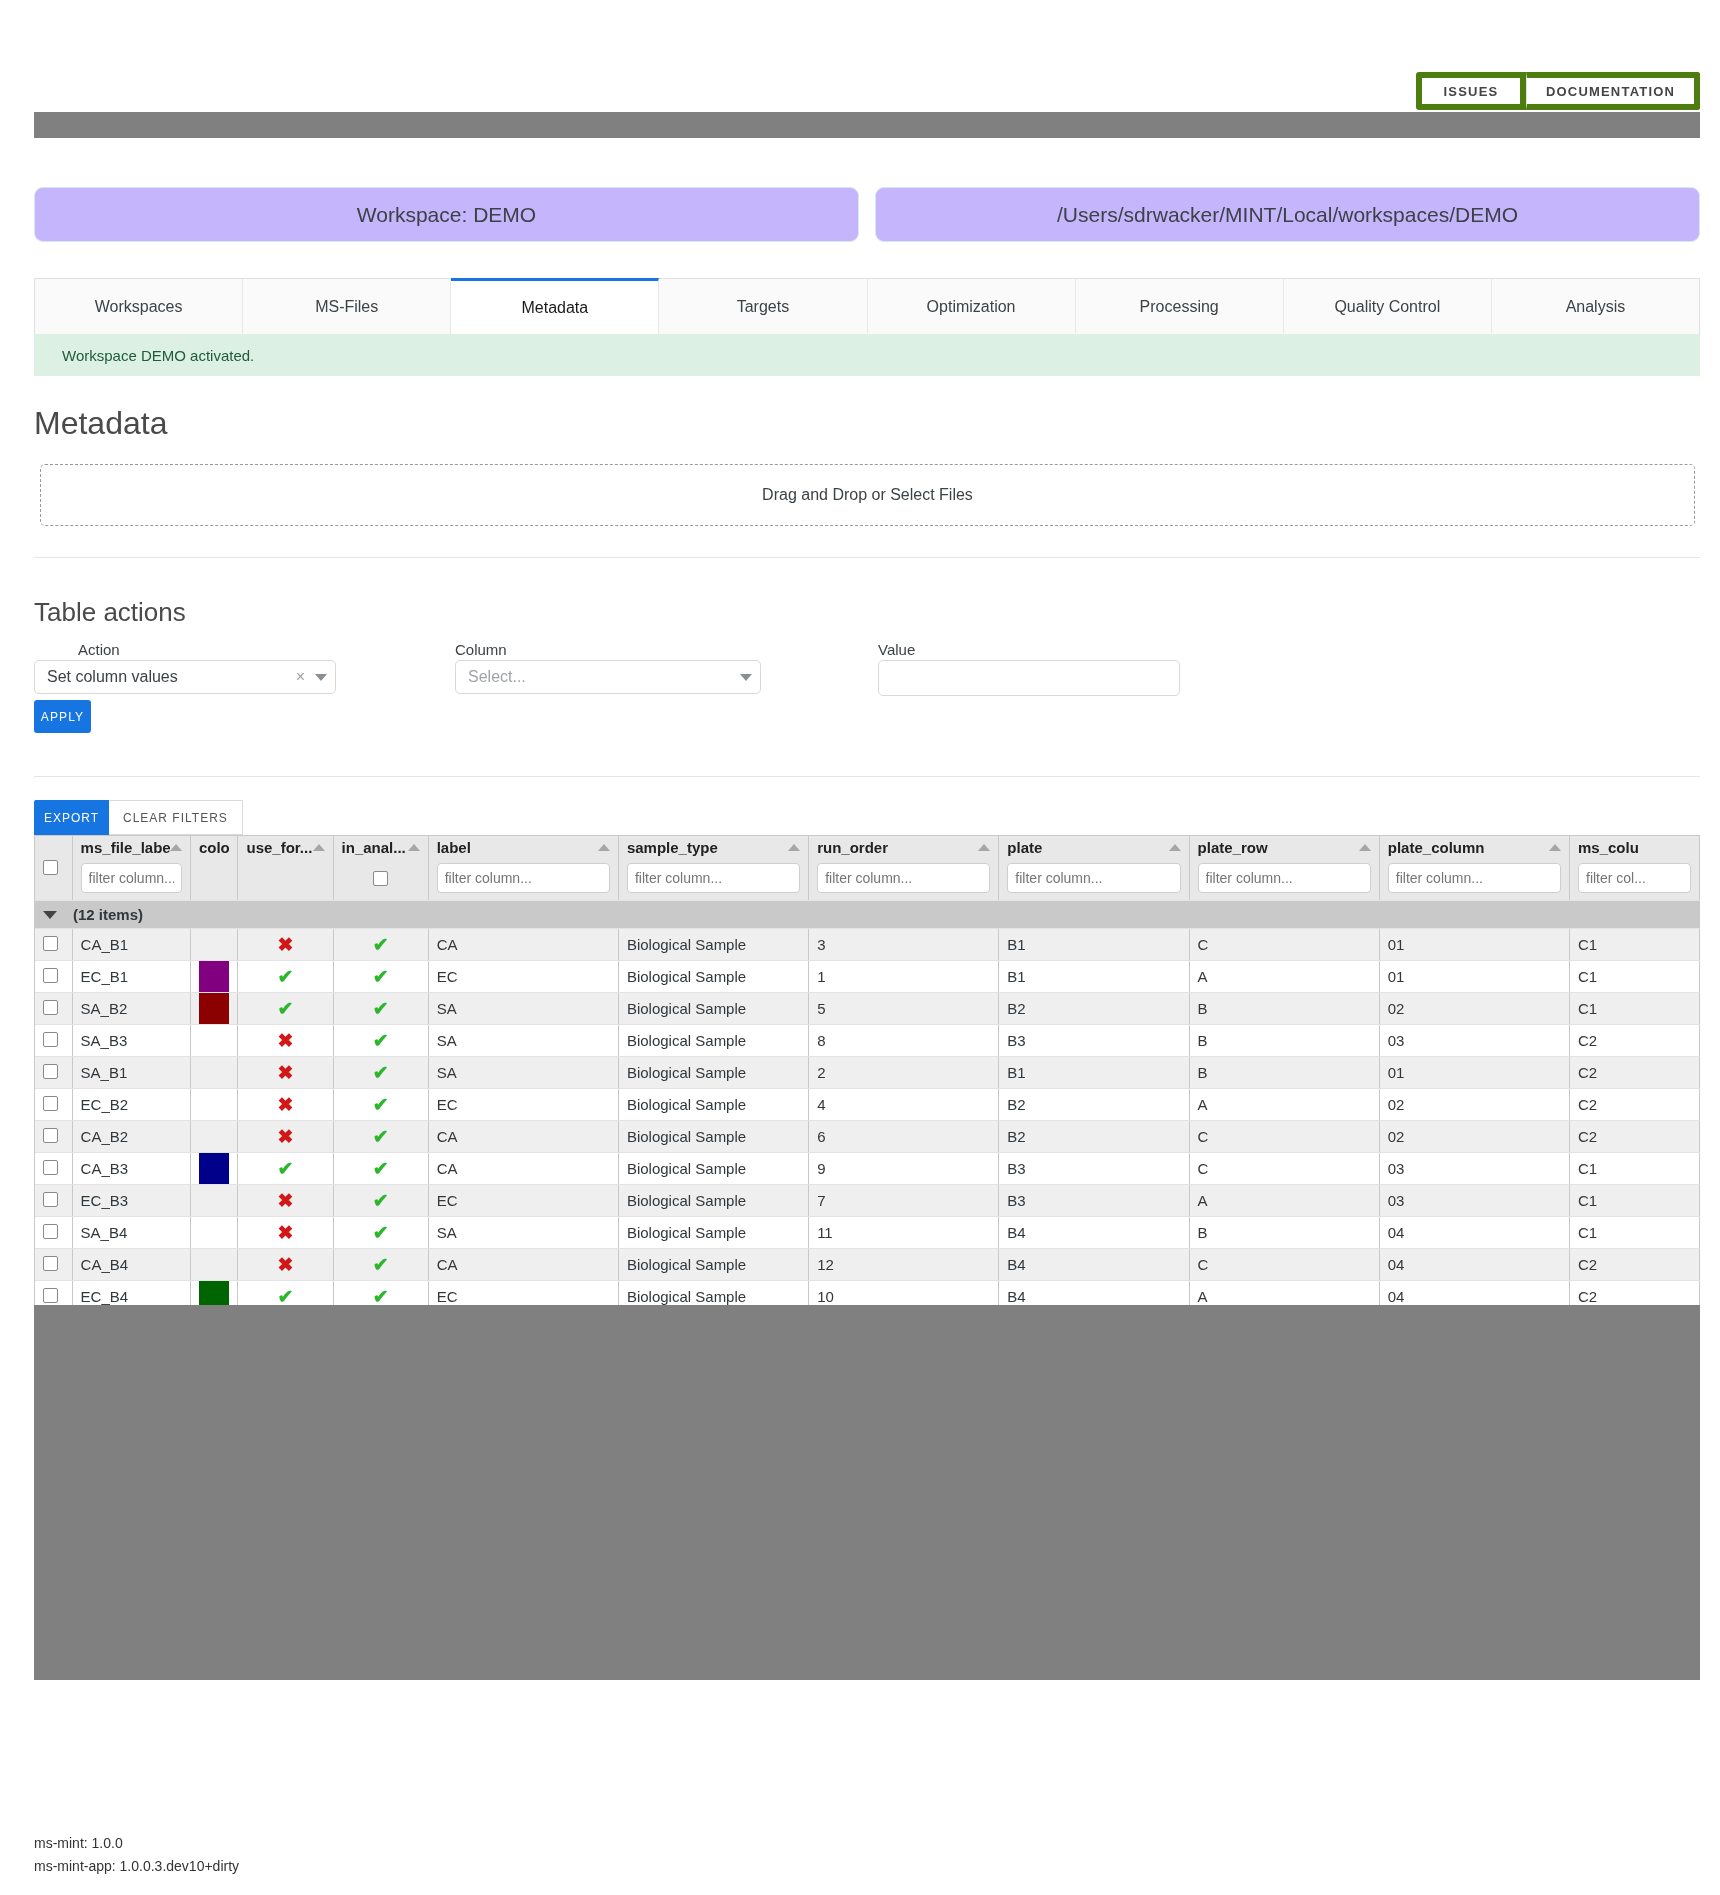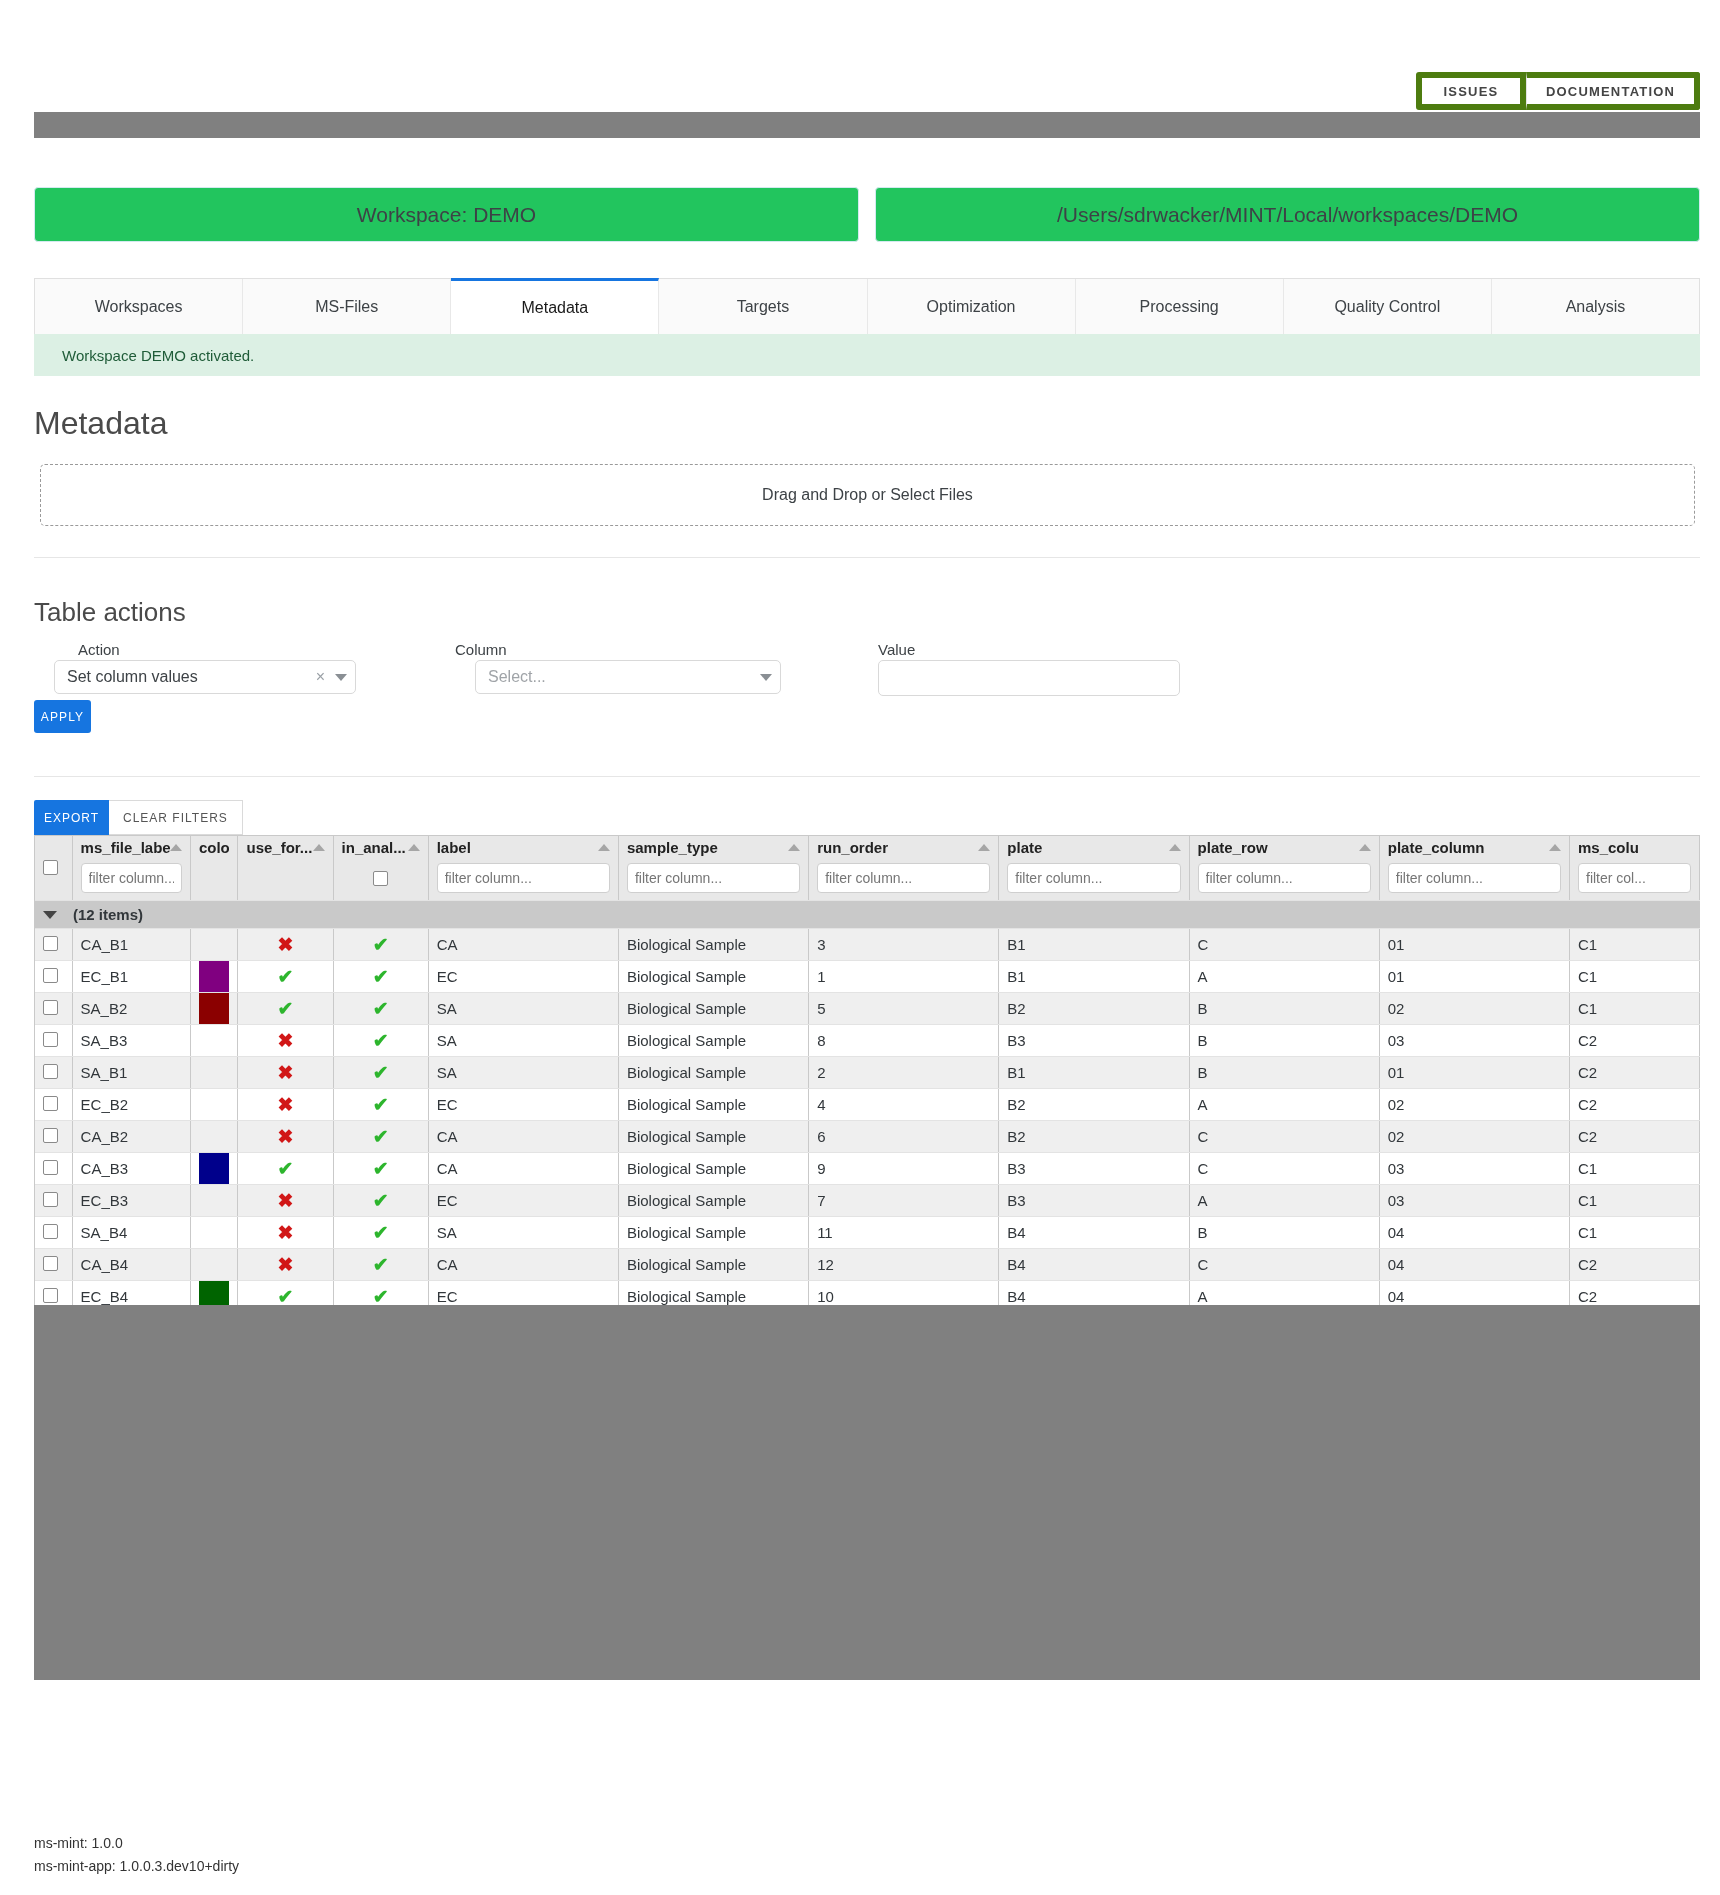"Workspace: DEMO" .banner { background: #22c55e -> #c4b5fd; border-radius: 4px -> 9px }
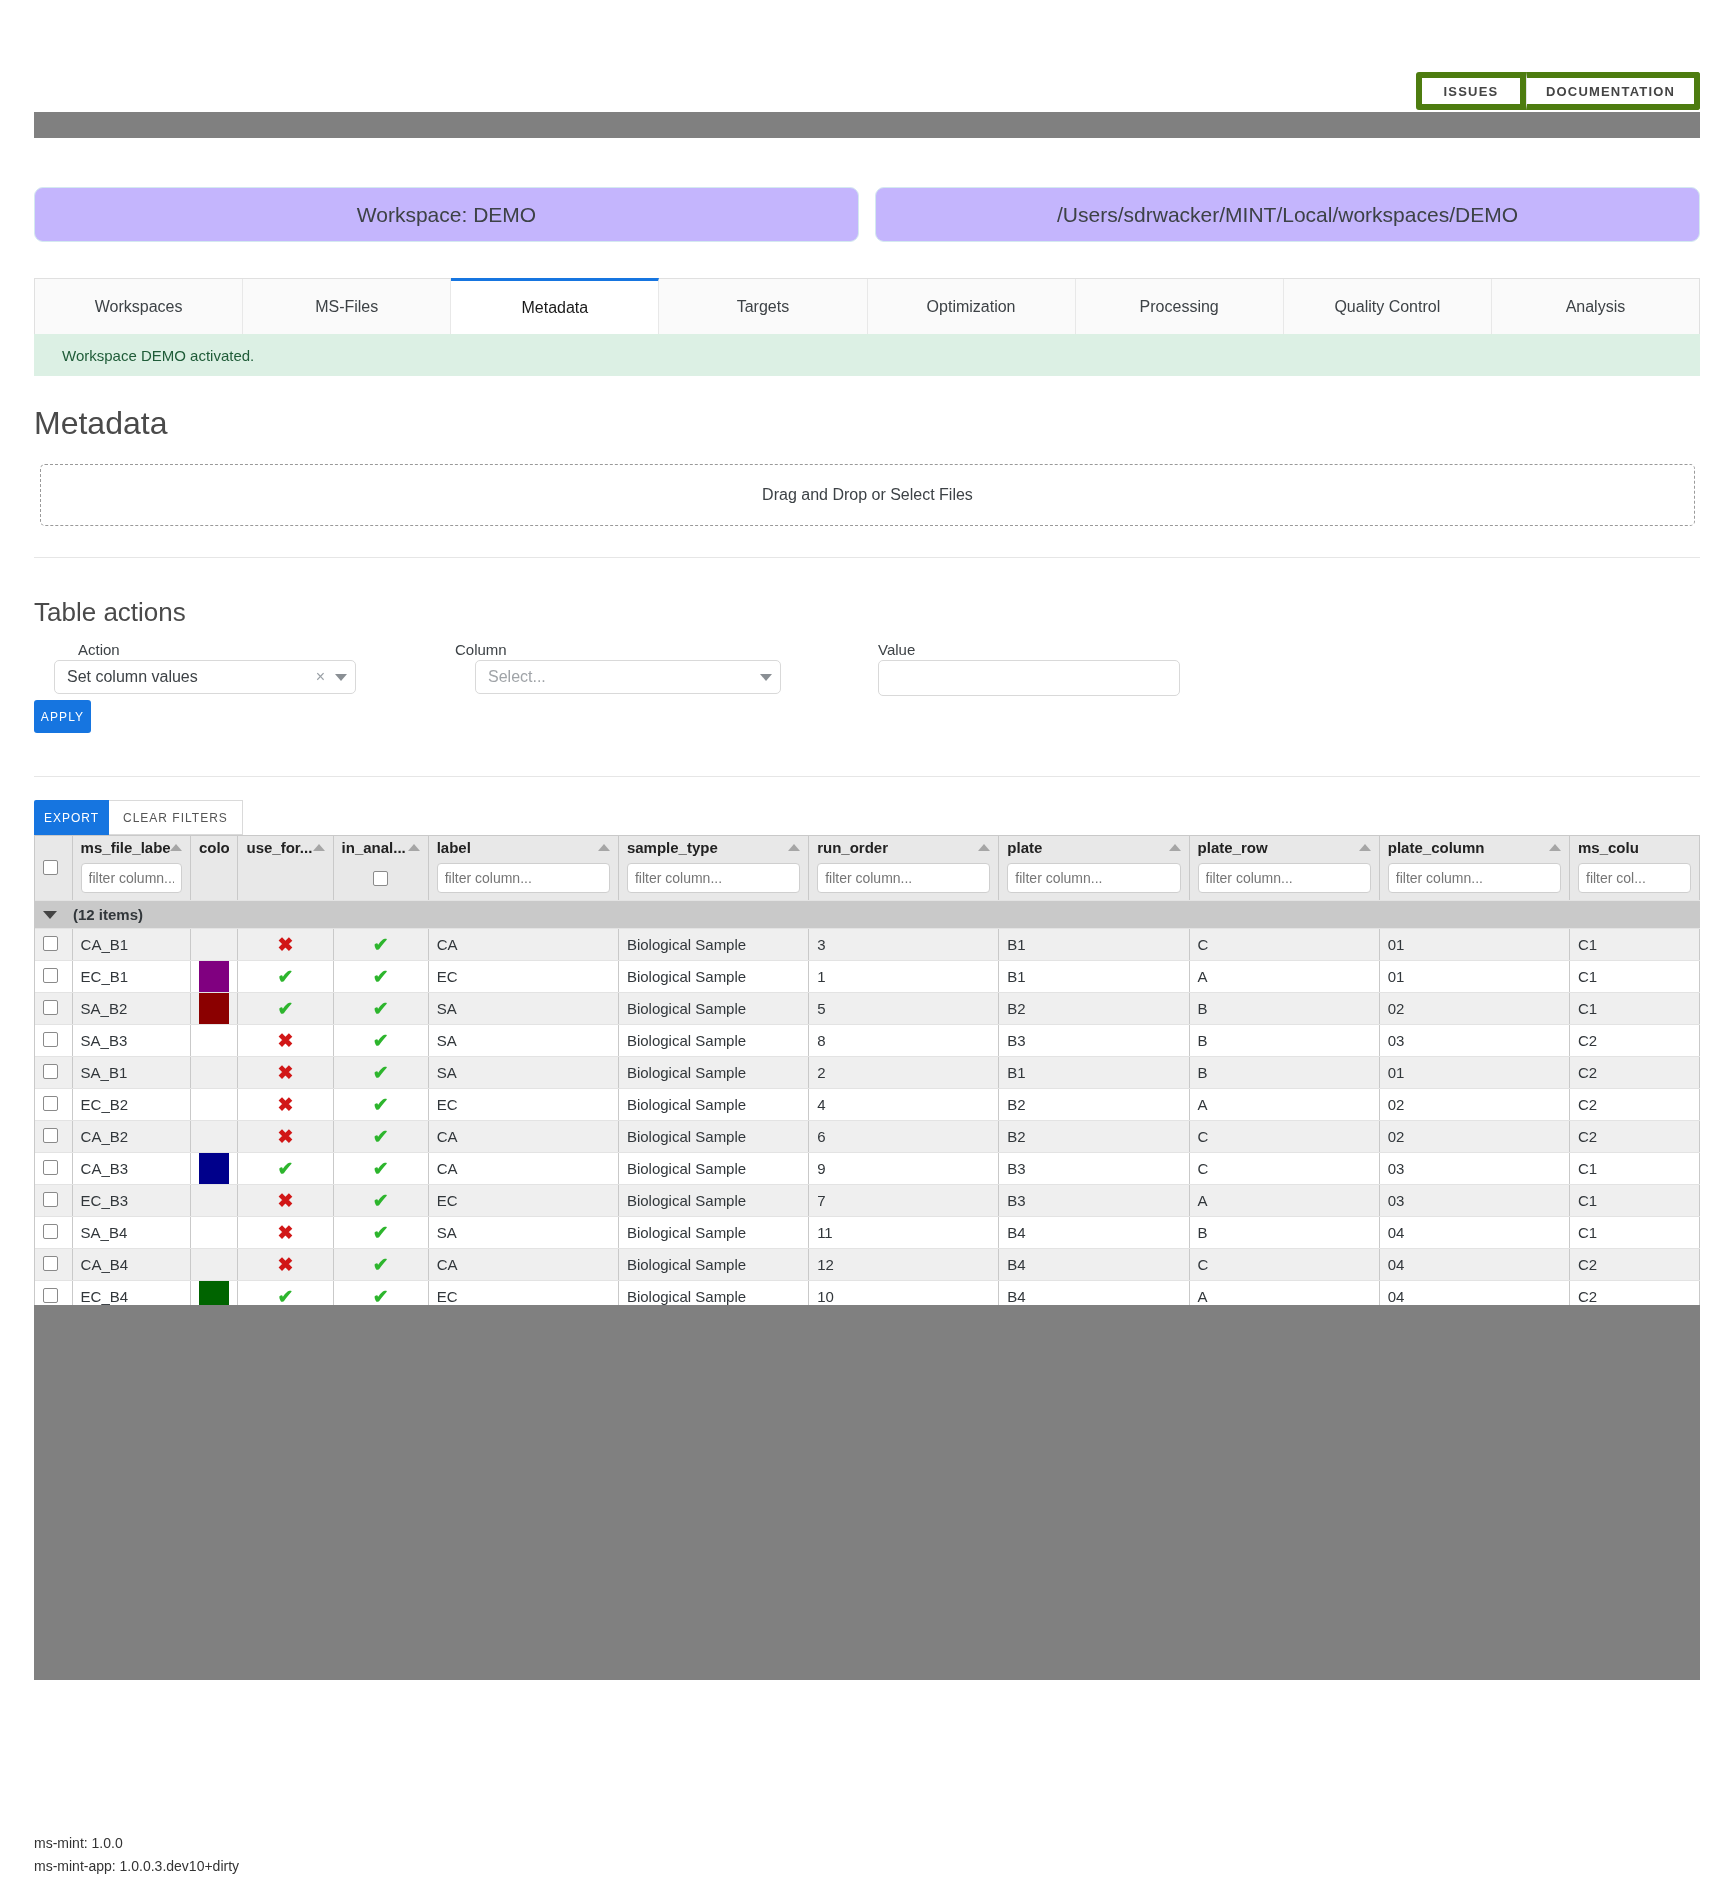"Set column values" .select-box { margin-left: 20px -> none }
